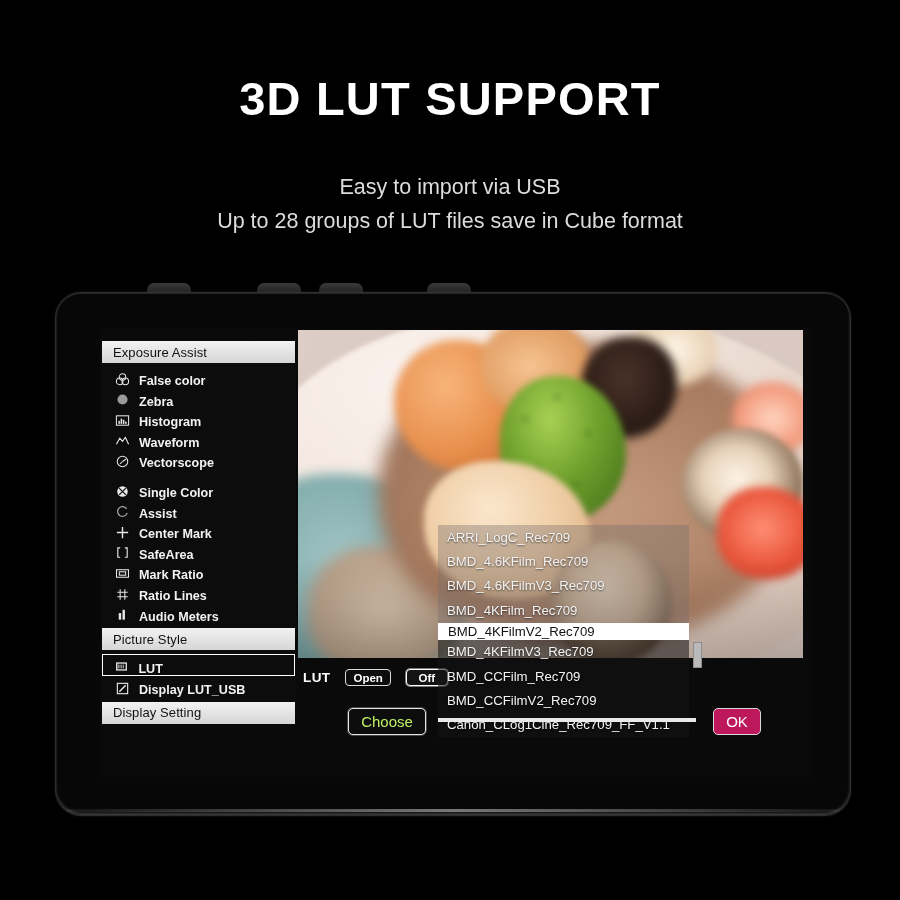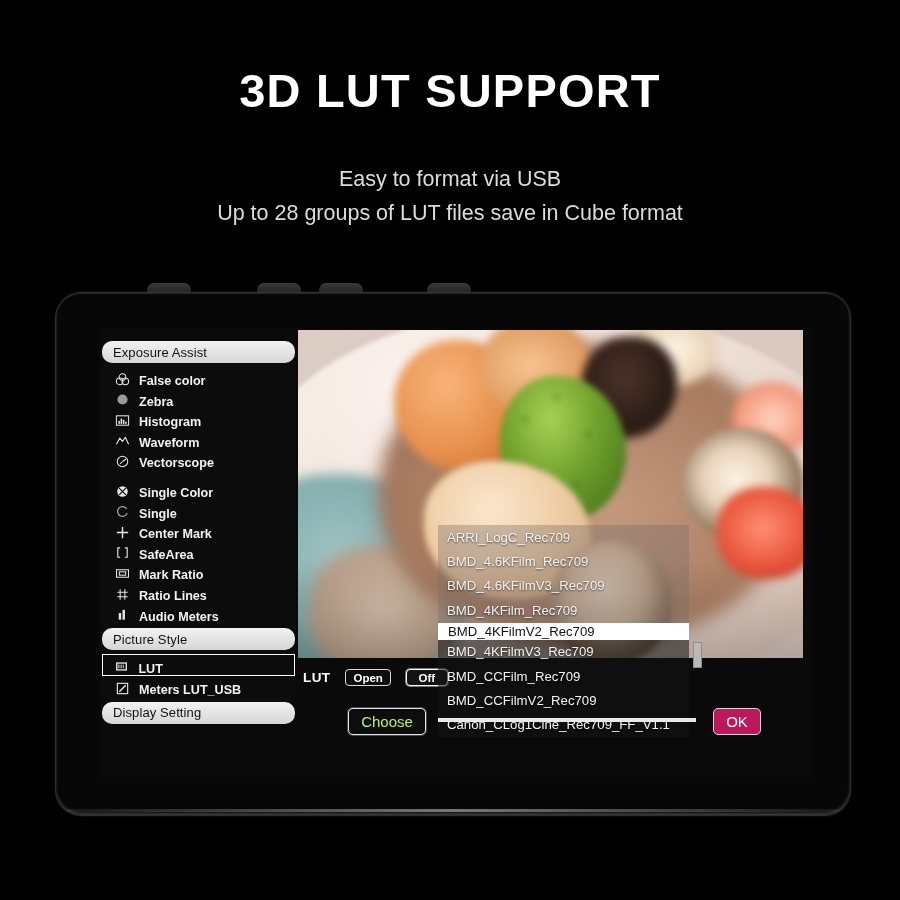"3D LUT SUPPORT" .header { top: 8px -> 16px }
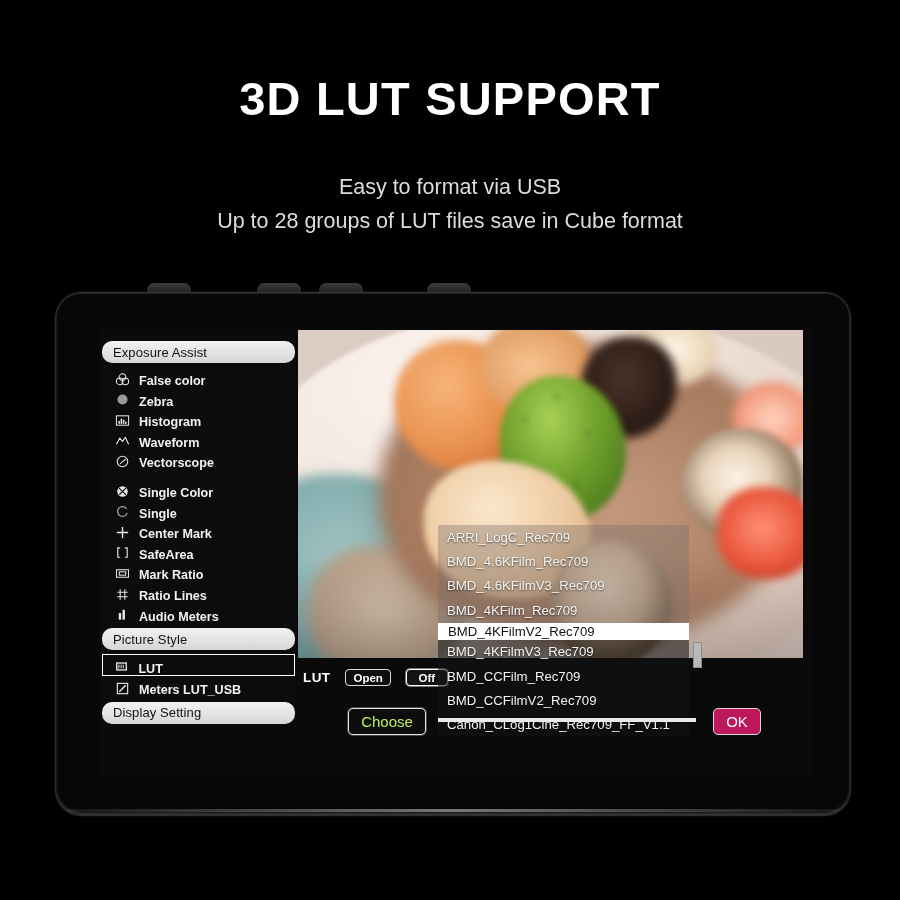"Easy to format via USB" div.subline { text: format -> import }
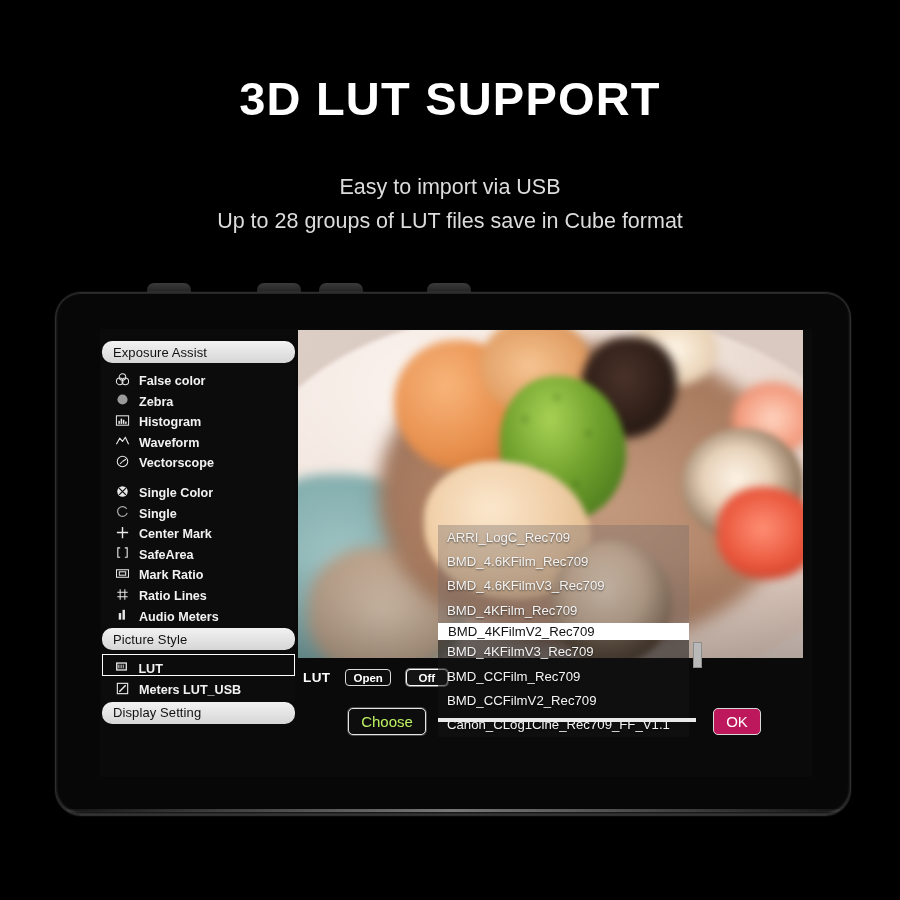"Exposure Assist" .osd-section { border-radius: 10px -> none }
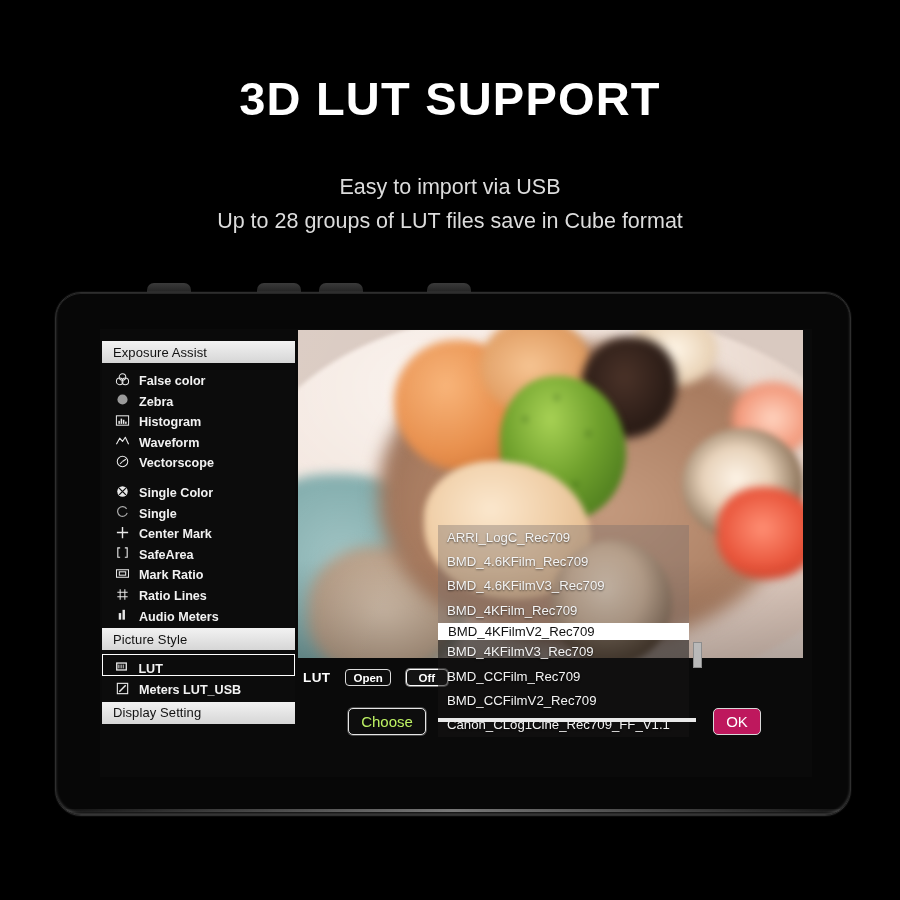"Single" span.lbl { text: Single -> Assist }
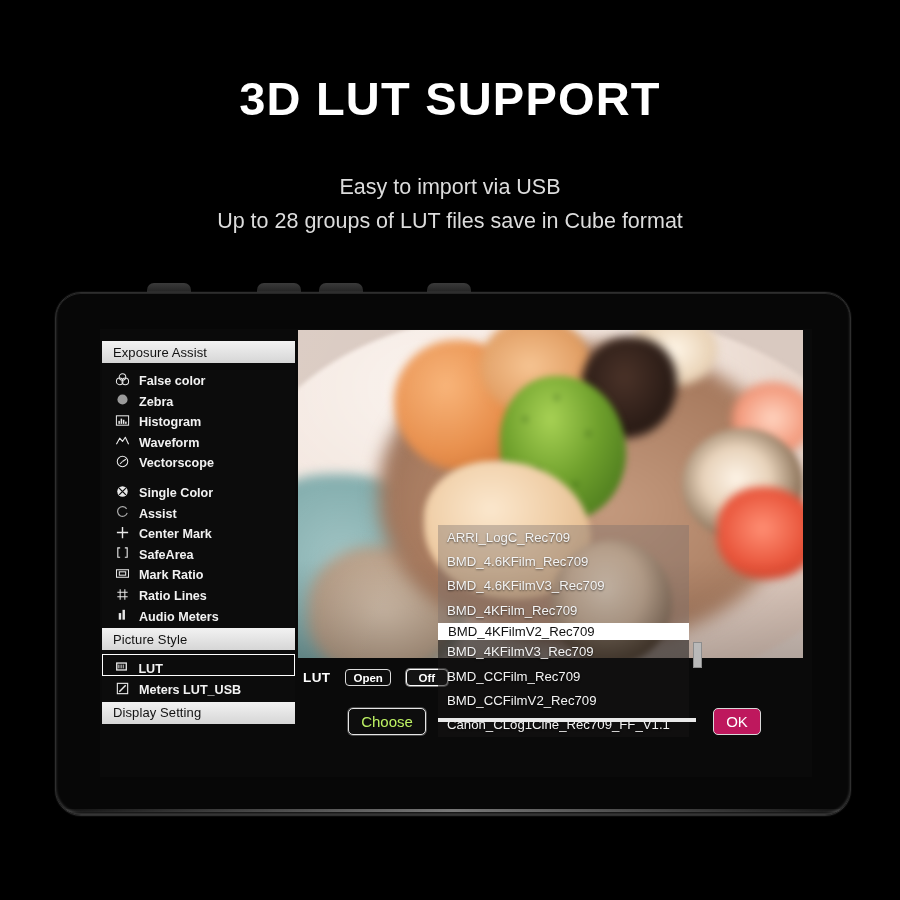"Meters LUT_USB" span.lbl { text: Meters -> Display }
